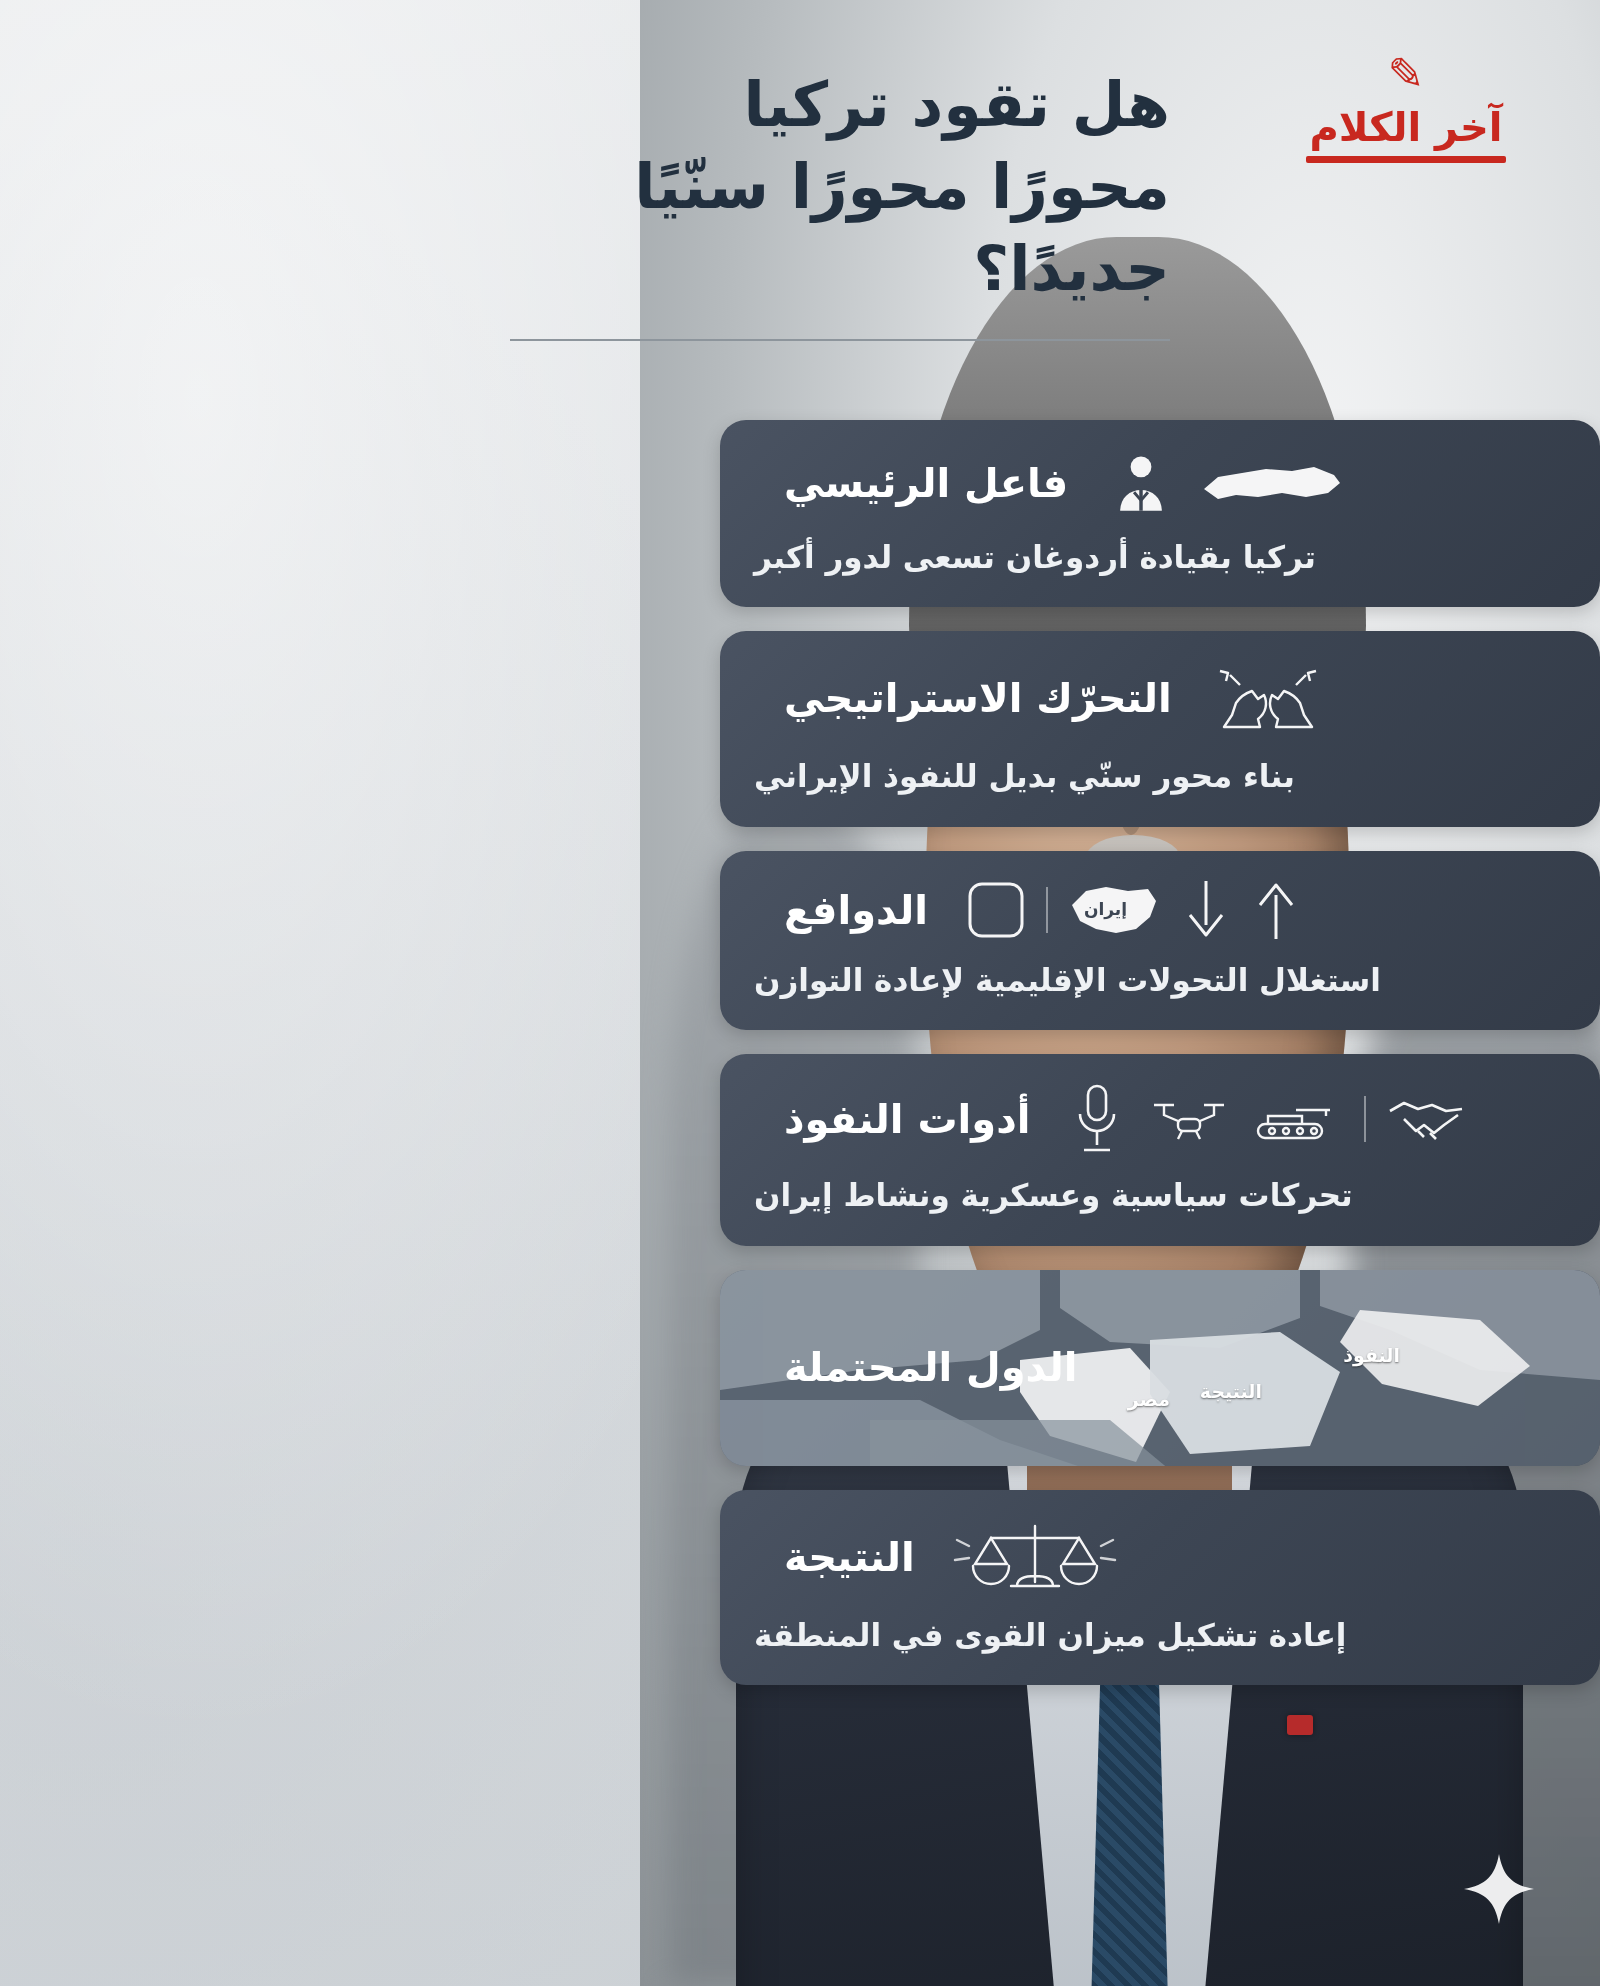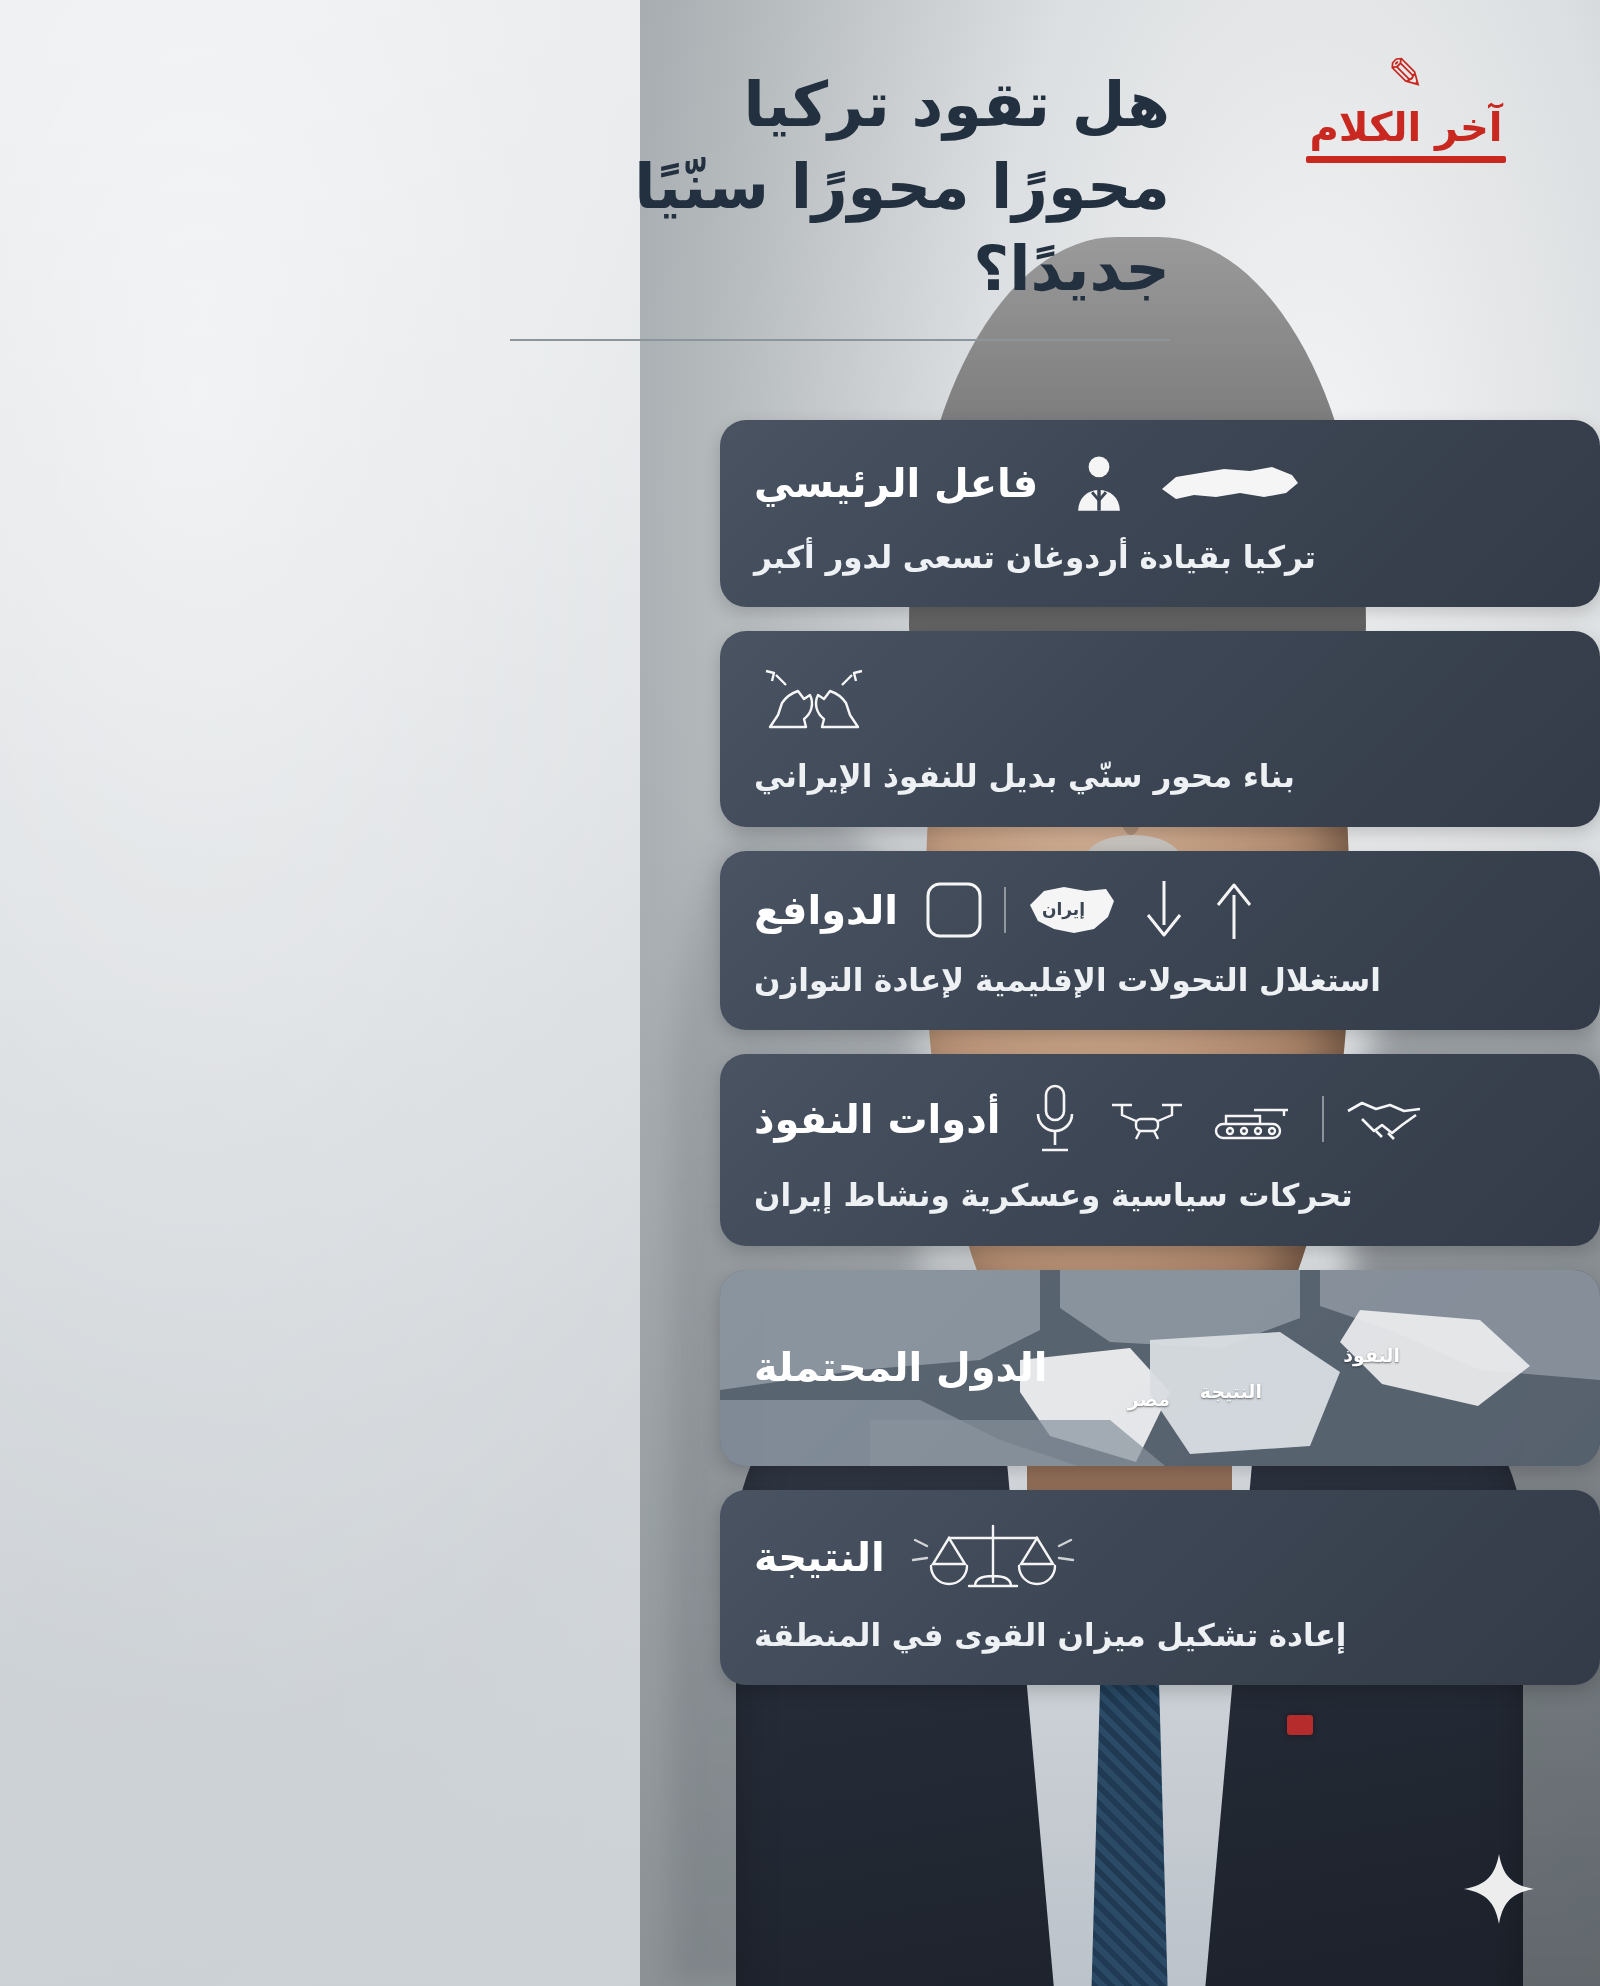"فاعل الرئيسي" .card-top { gap: 24px -> 36px; margin-left: none -> 30px }
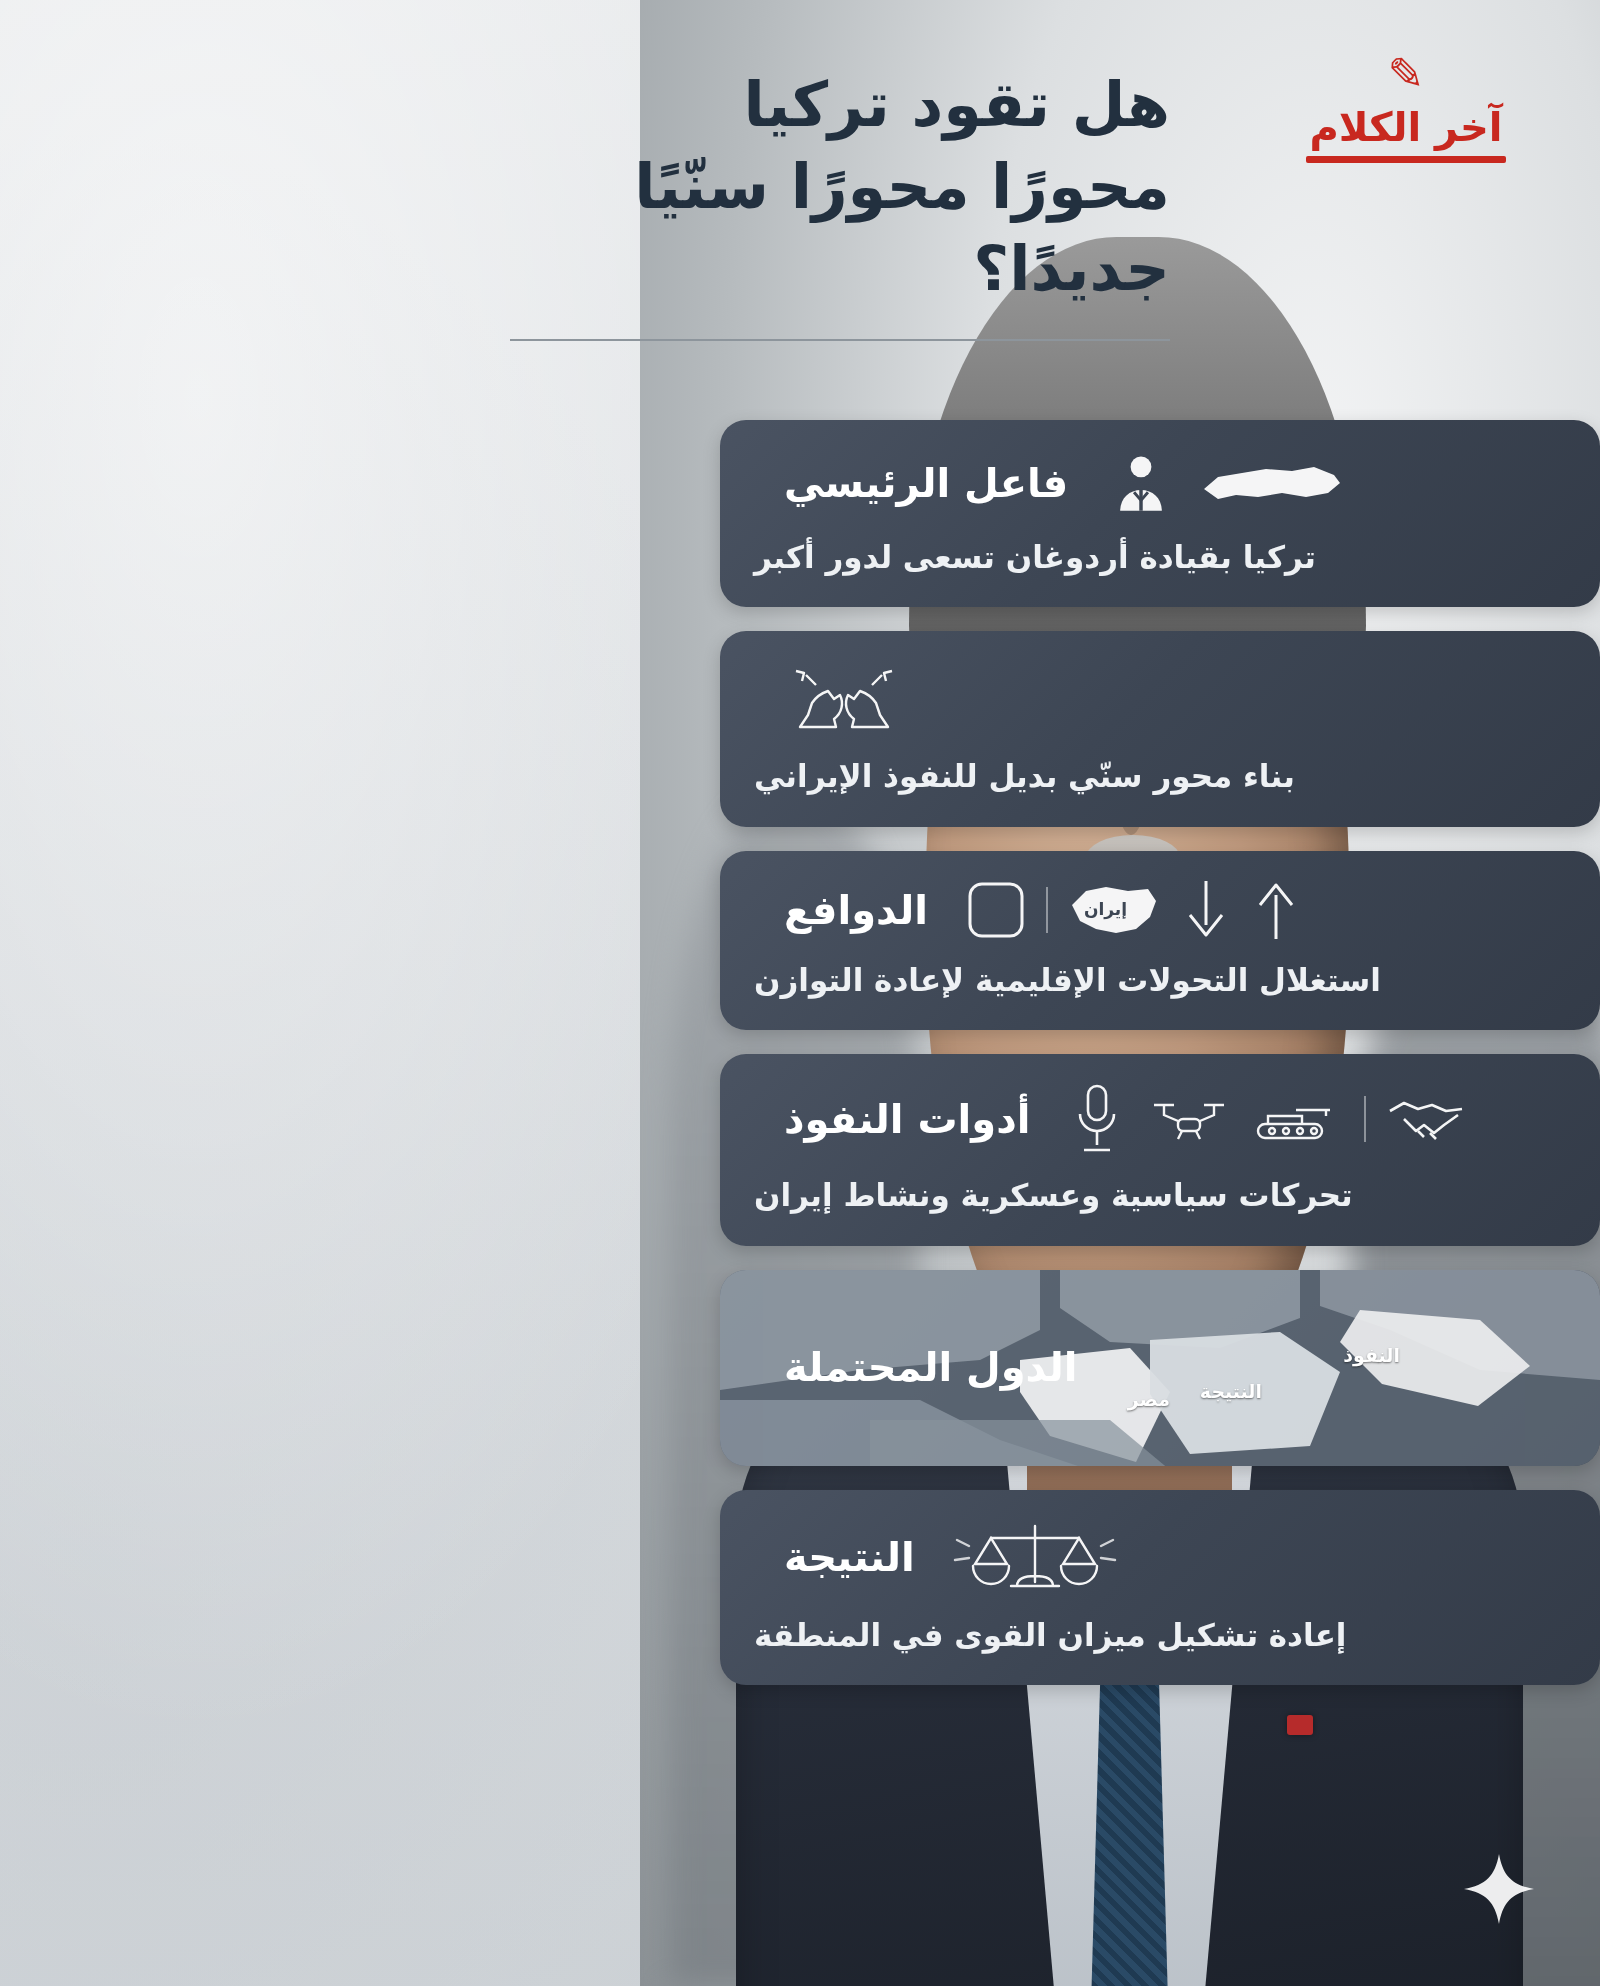"التحرّك الاستراتيجي" div.card-title { html: none -> <div>التحرّك الاستراتيجي</div> }
